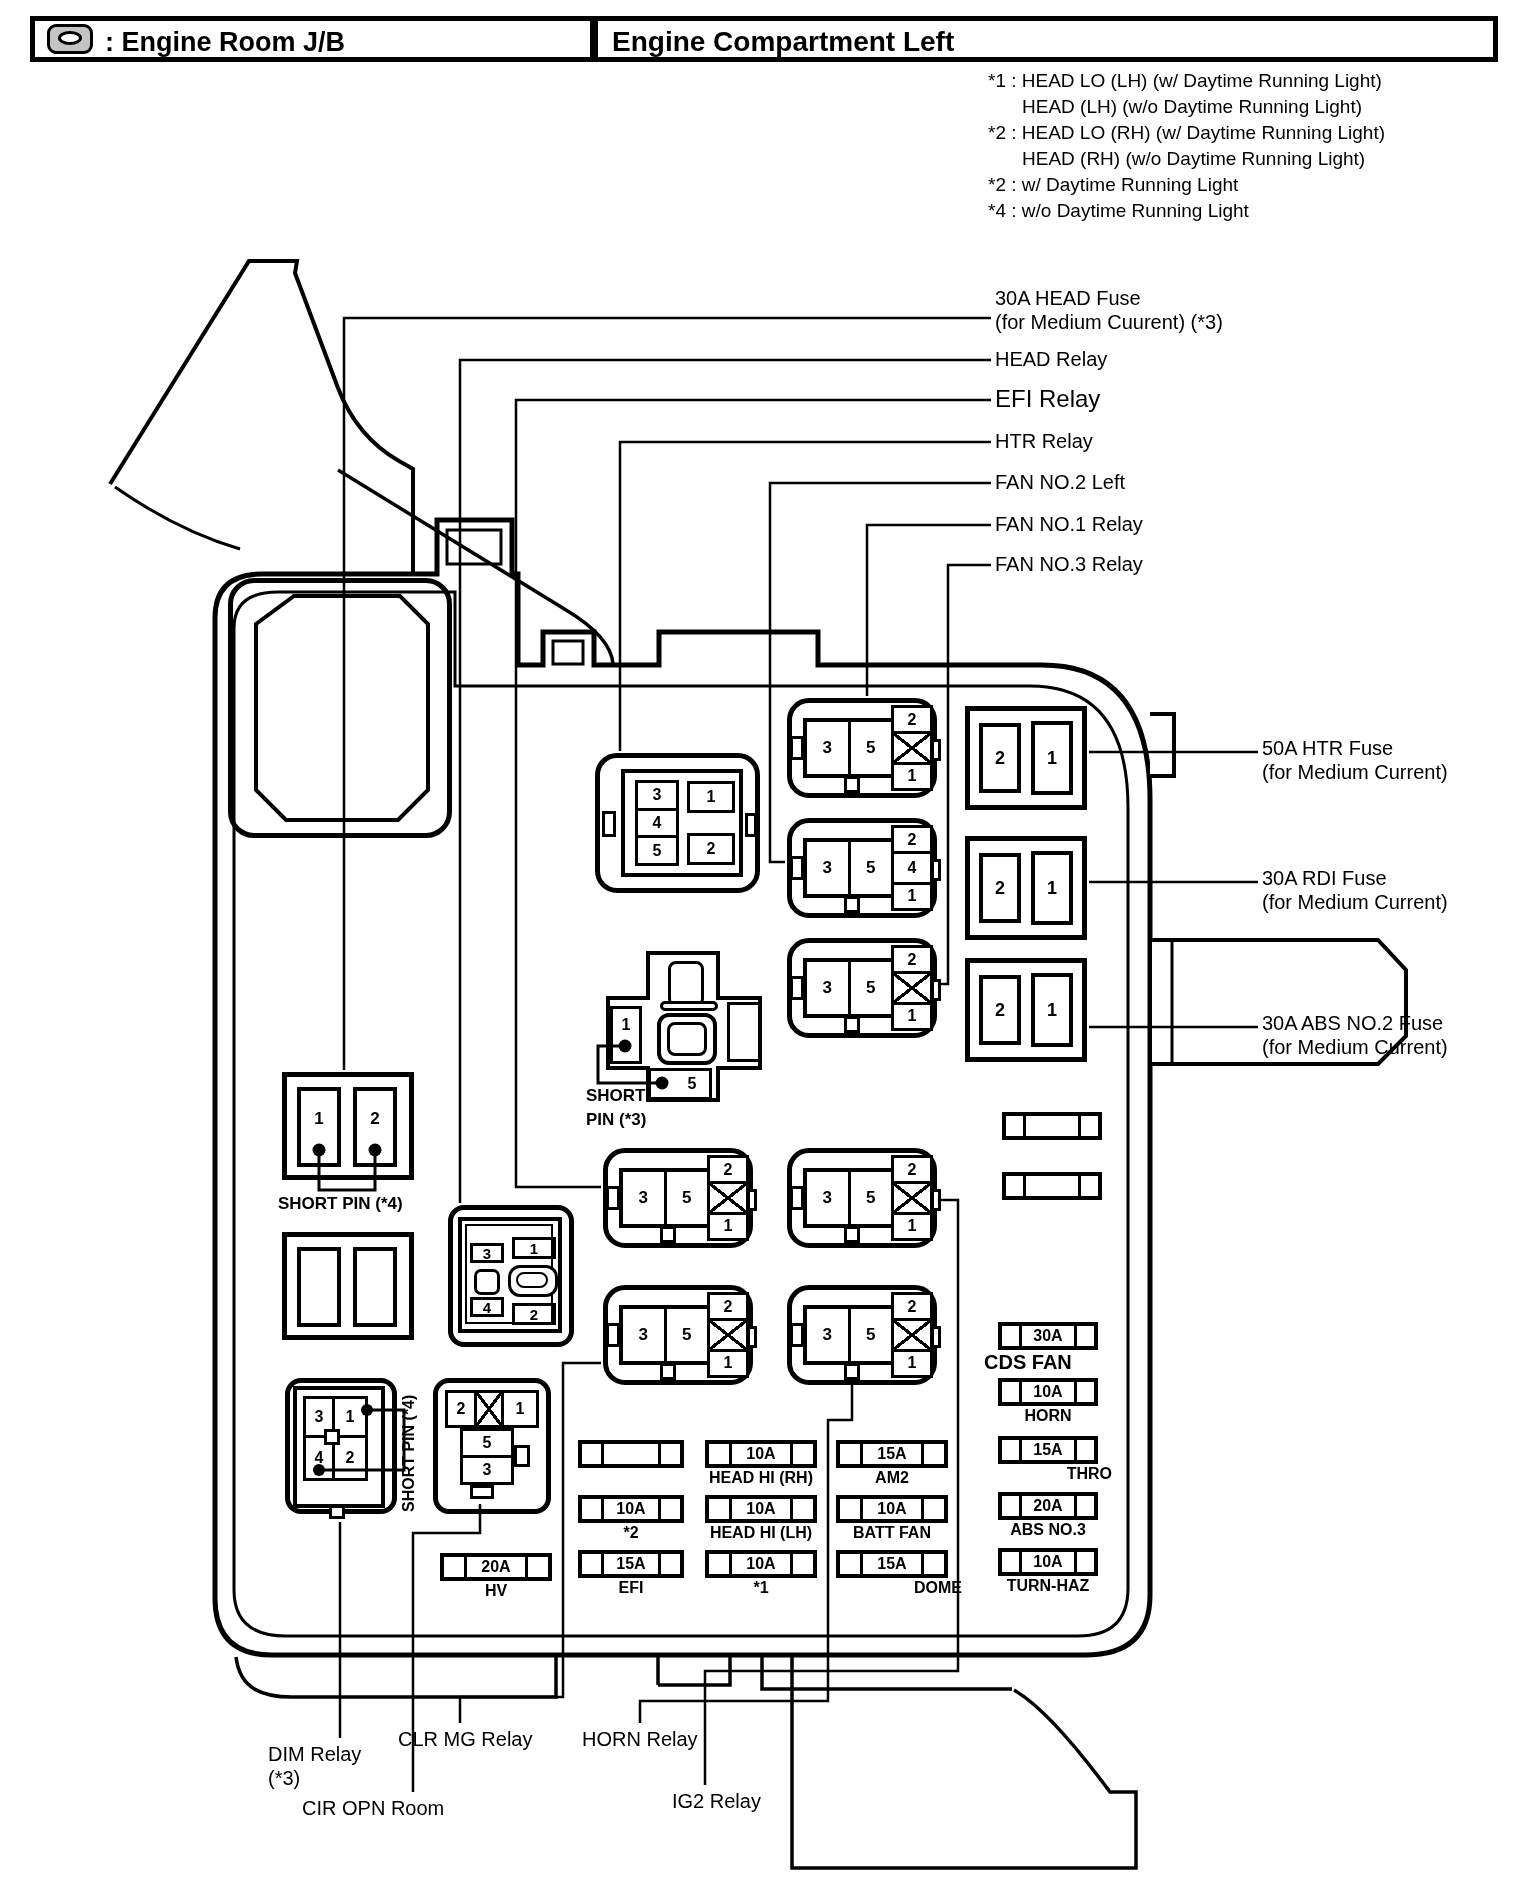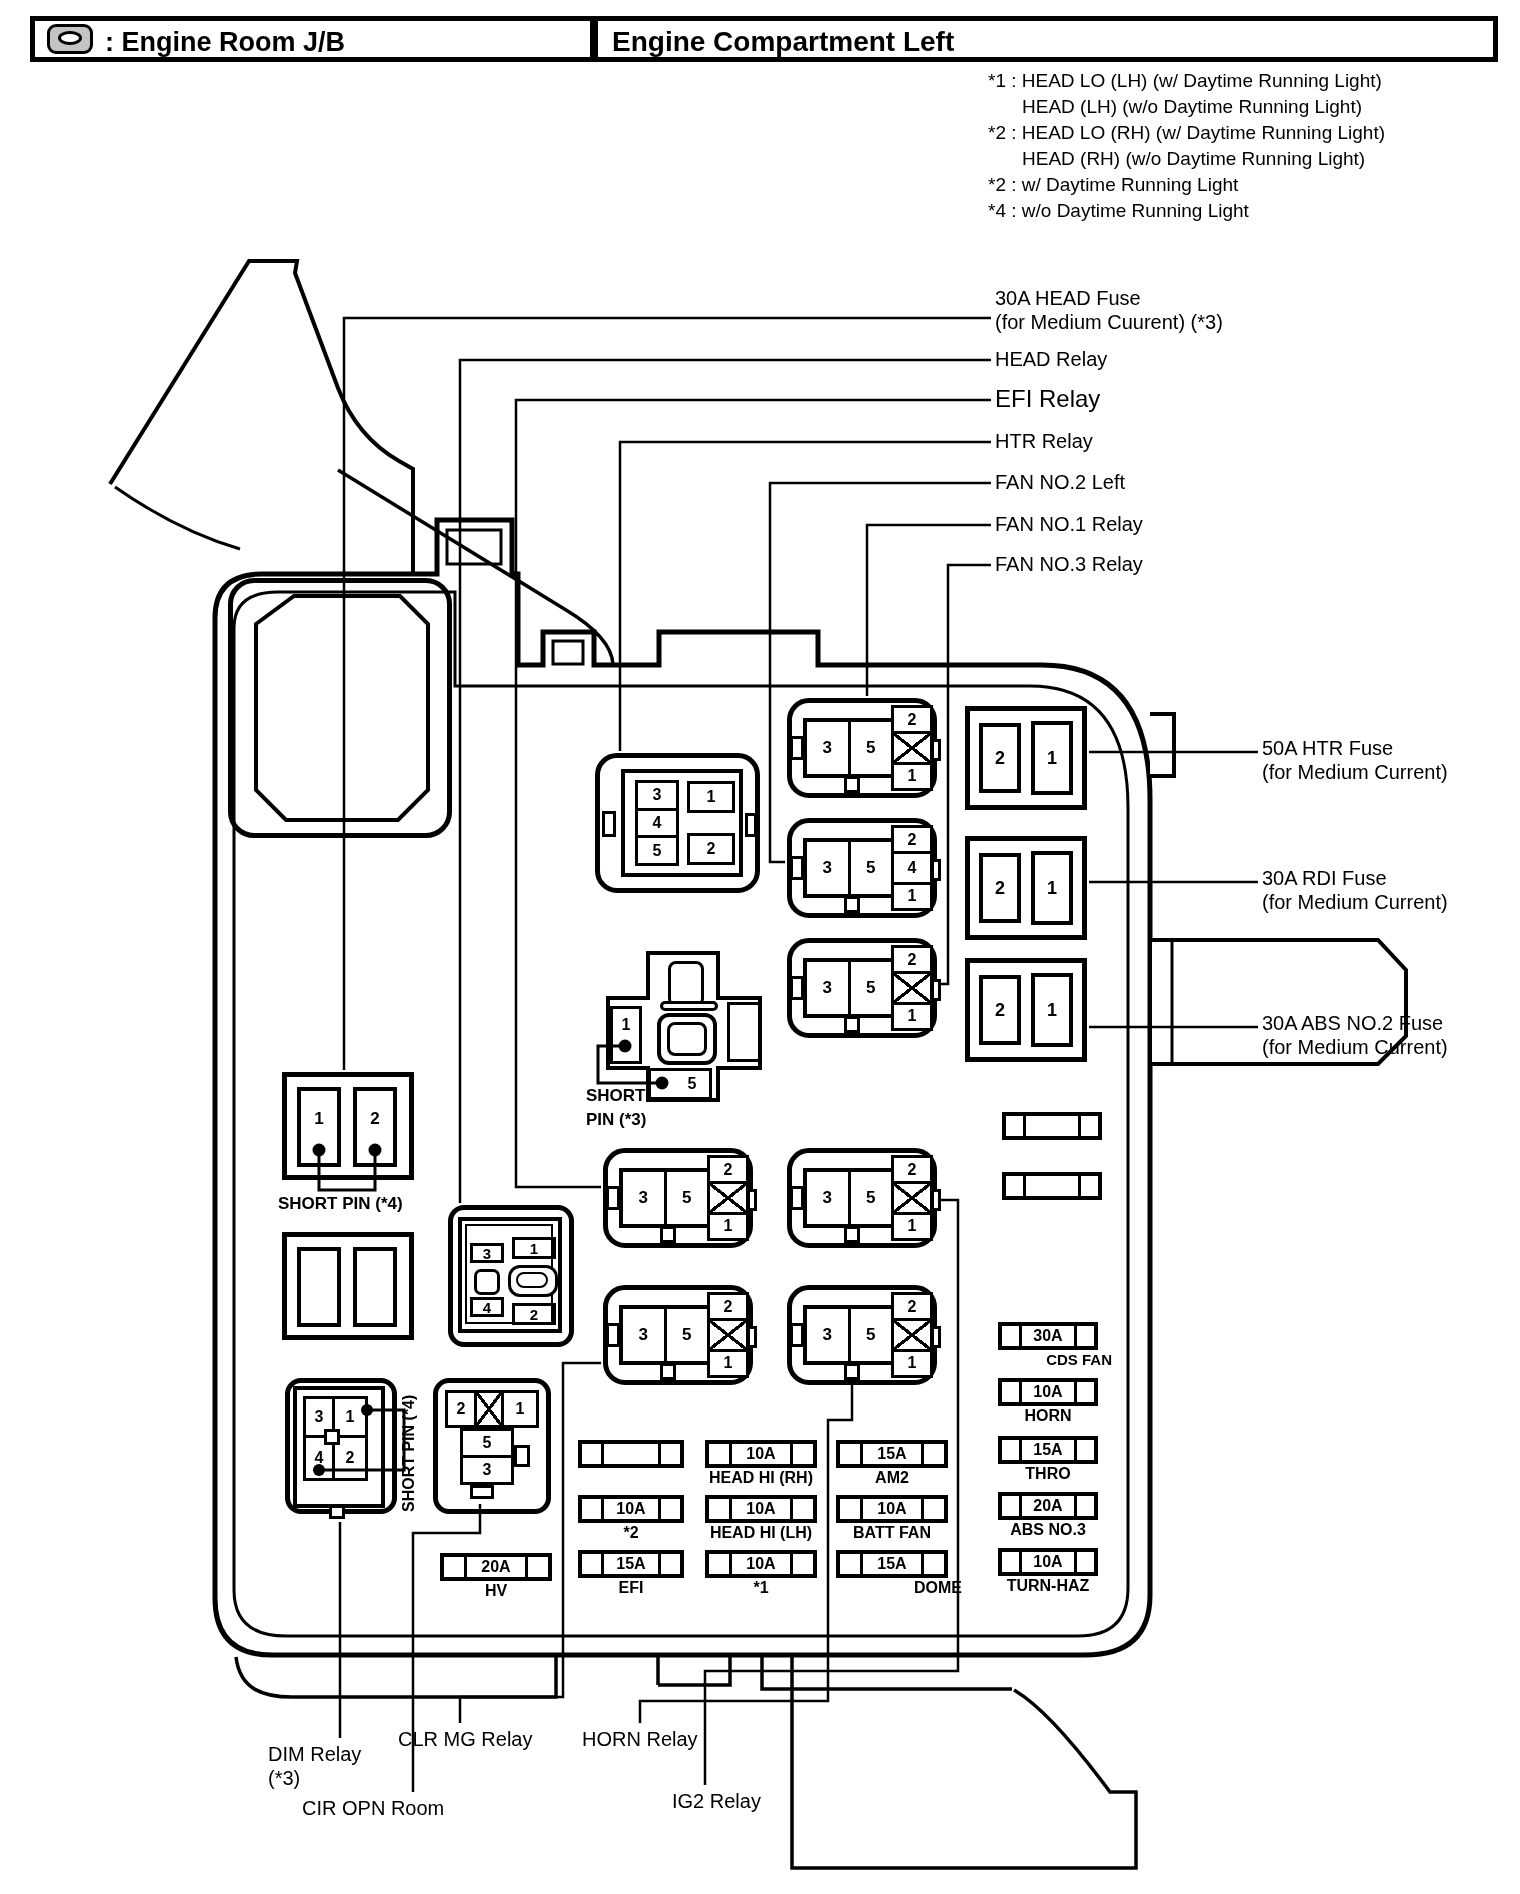"CDS FAN" div { font-size: 15px -> 20px; text-align: right -> left }
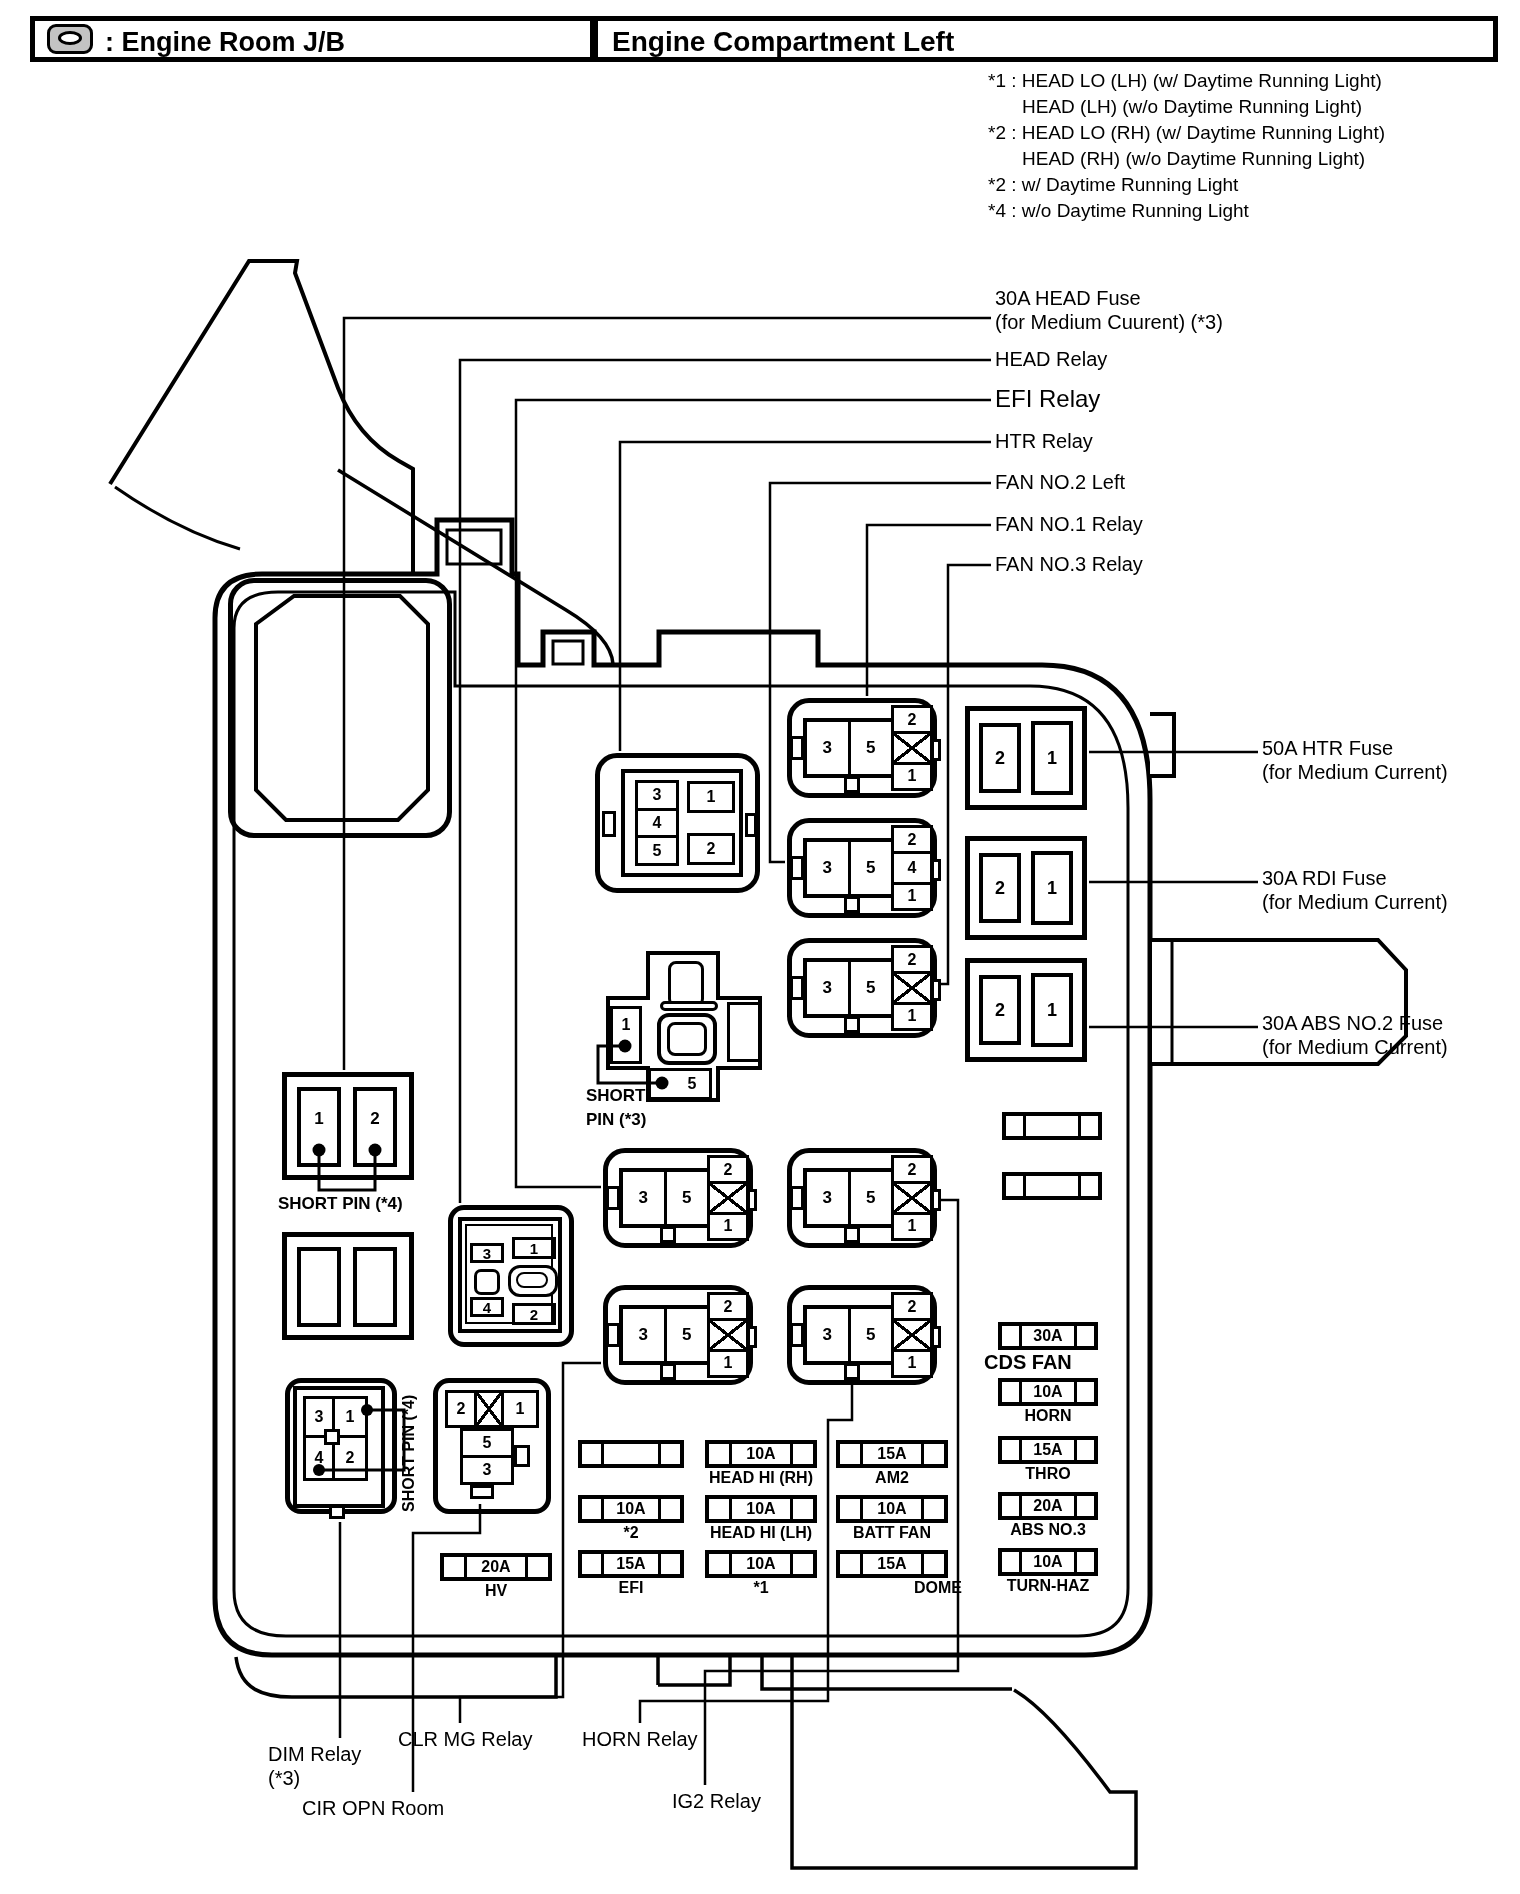"THRO" div { text-align: center -> right }
